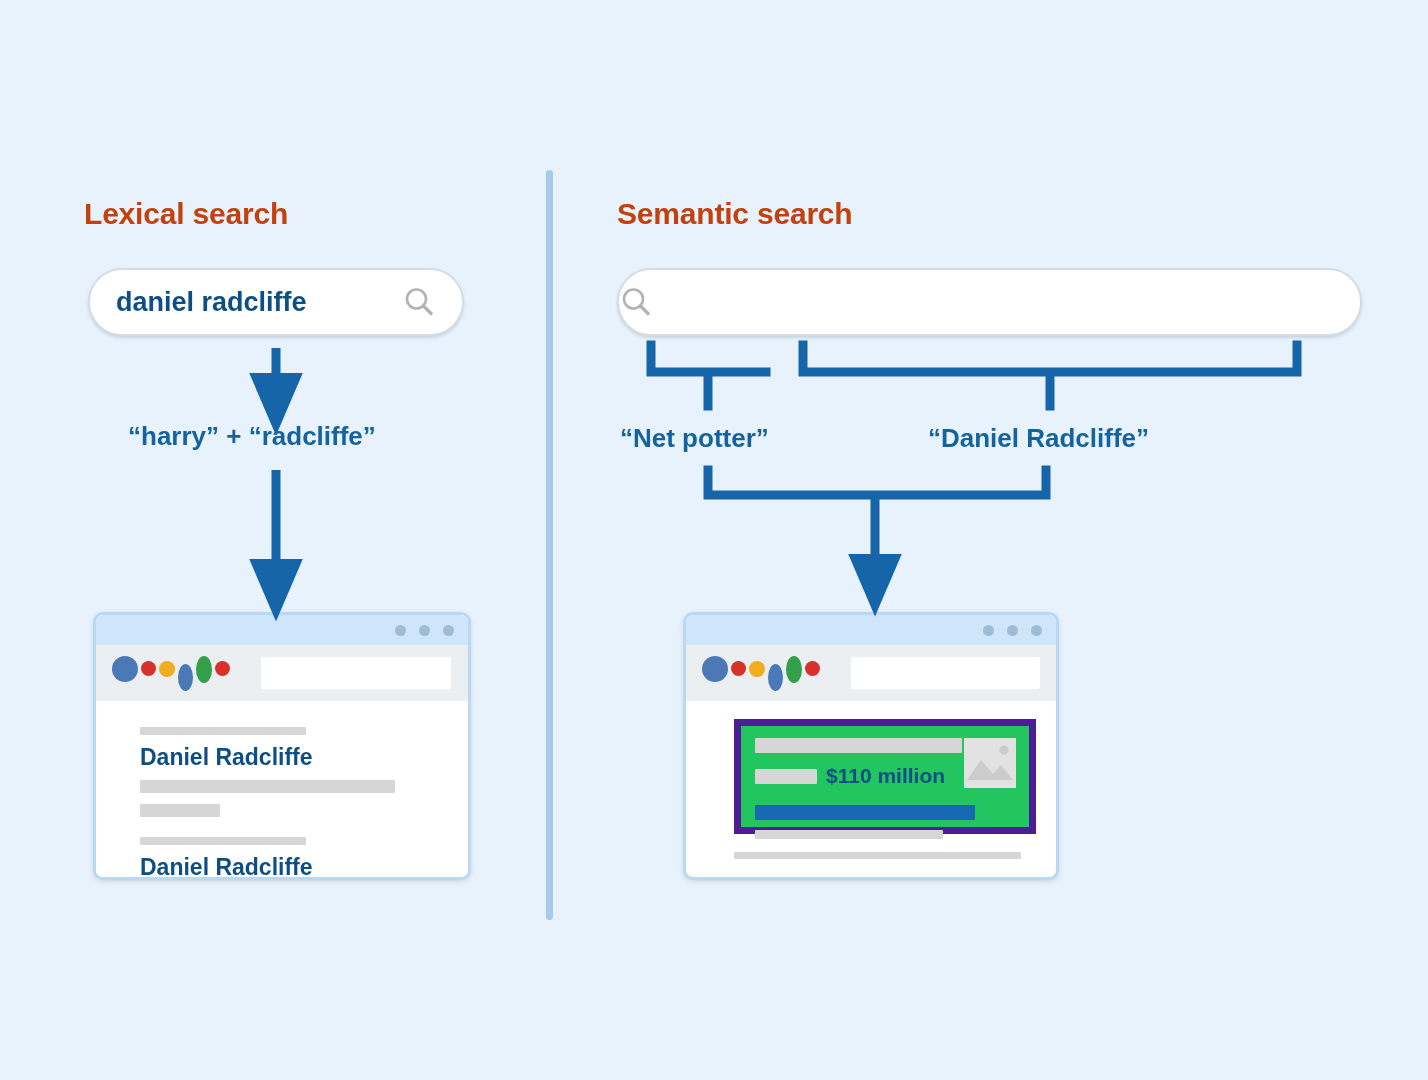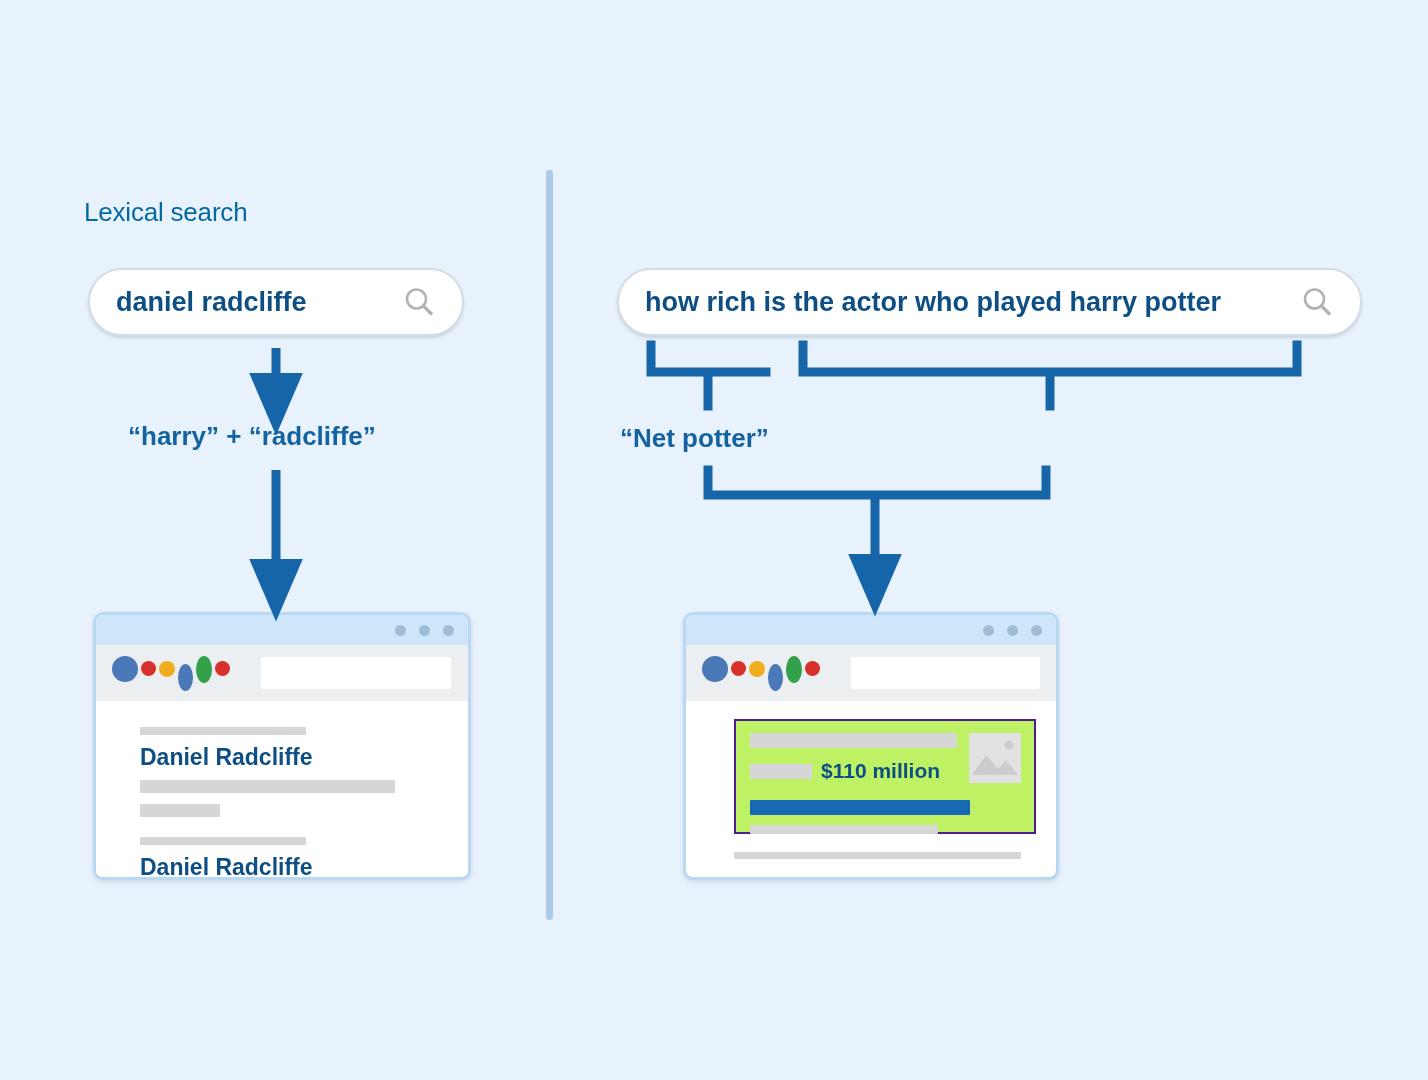"Lexical search" .panel-title { color: #0369a1 -> #c2410c; font-size: 26px -> 30px; font-weight: normal -> bold }
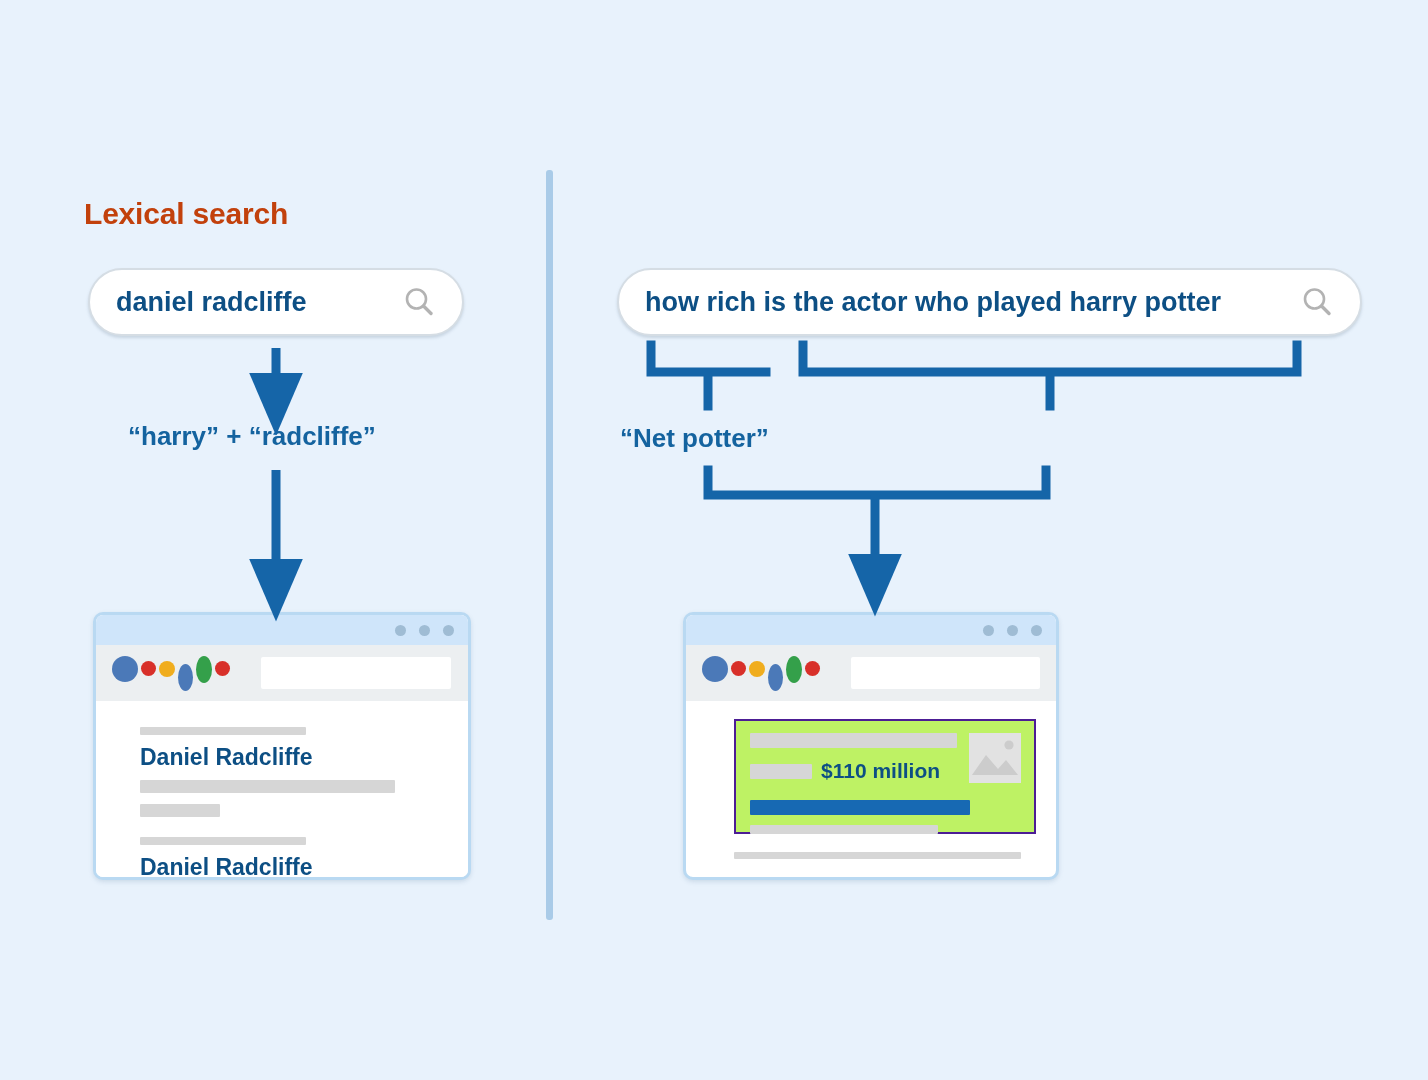"Semantic search" div.panel-title { html: none -> <div>Semantic search</div> }
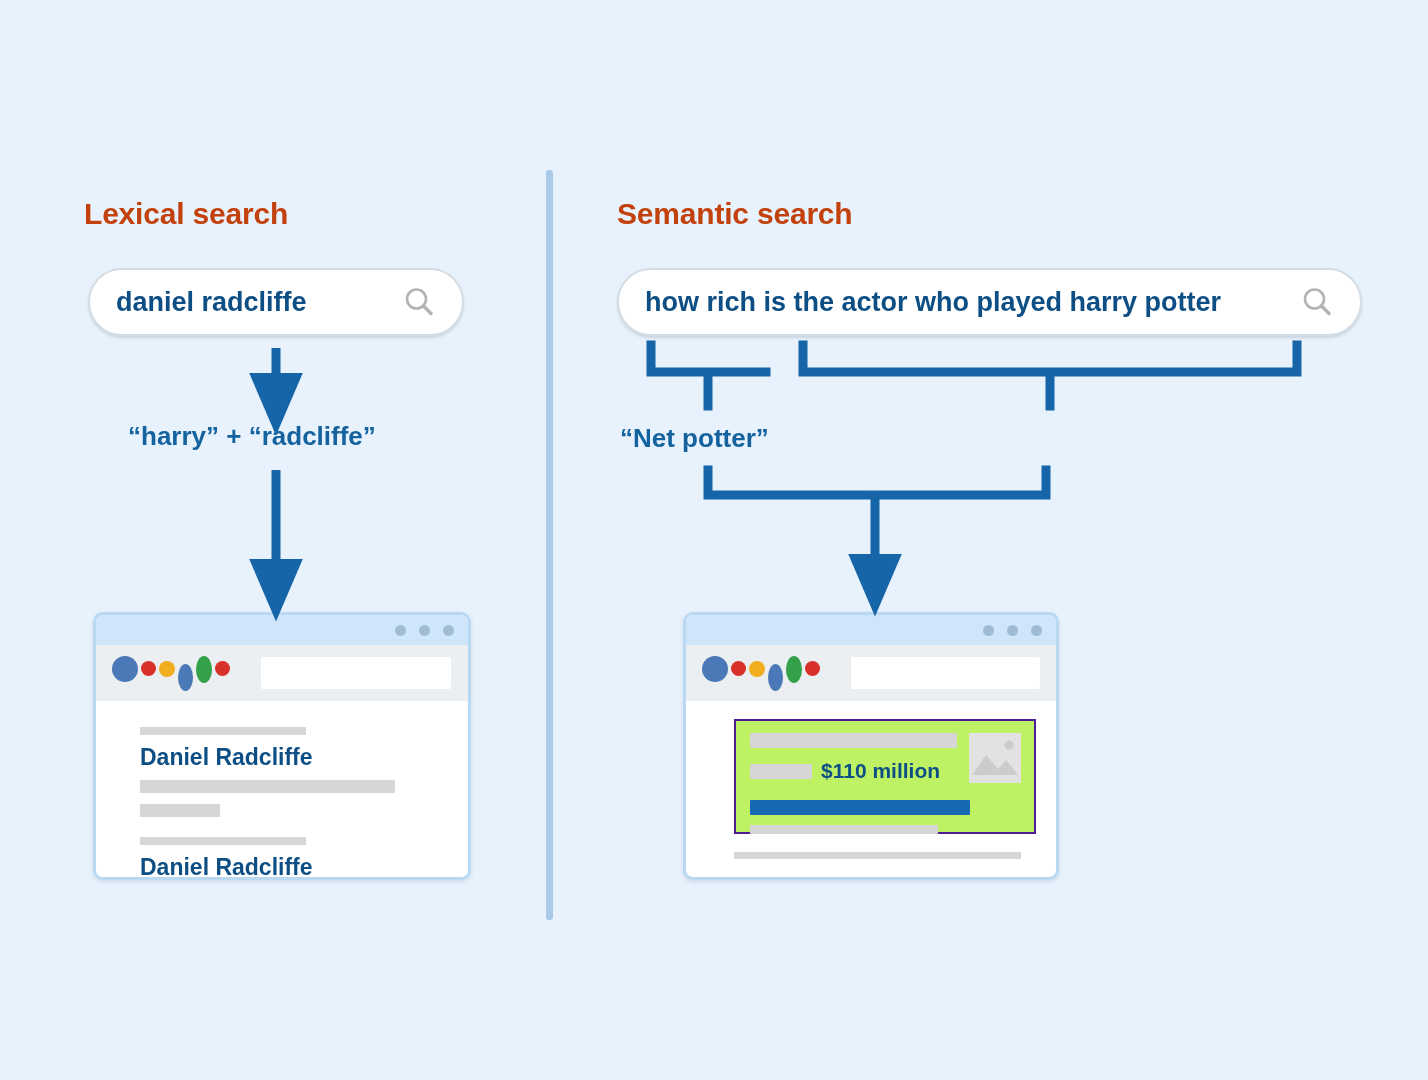"how rich is the actor" div.q { html: <div>how rich is the actor who played harry potter</div> -> none }
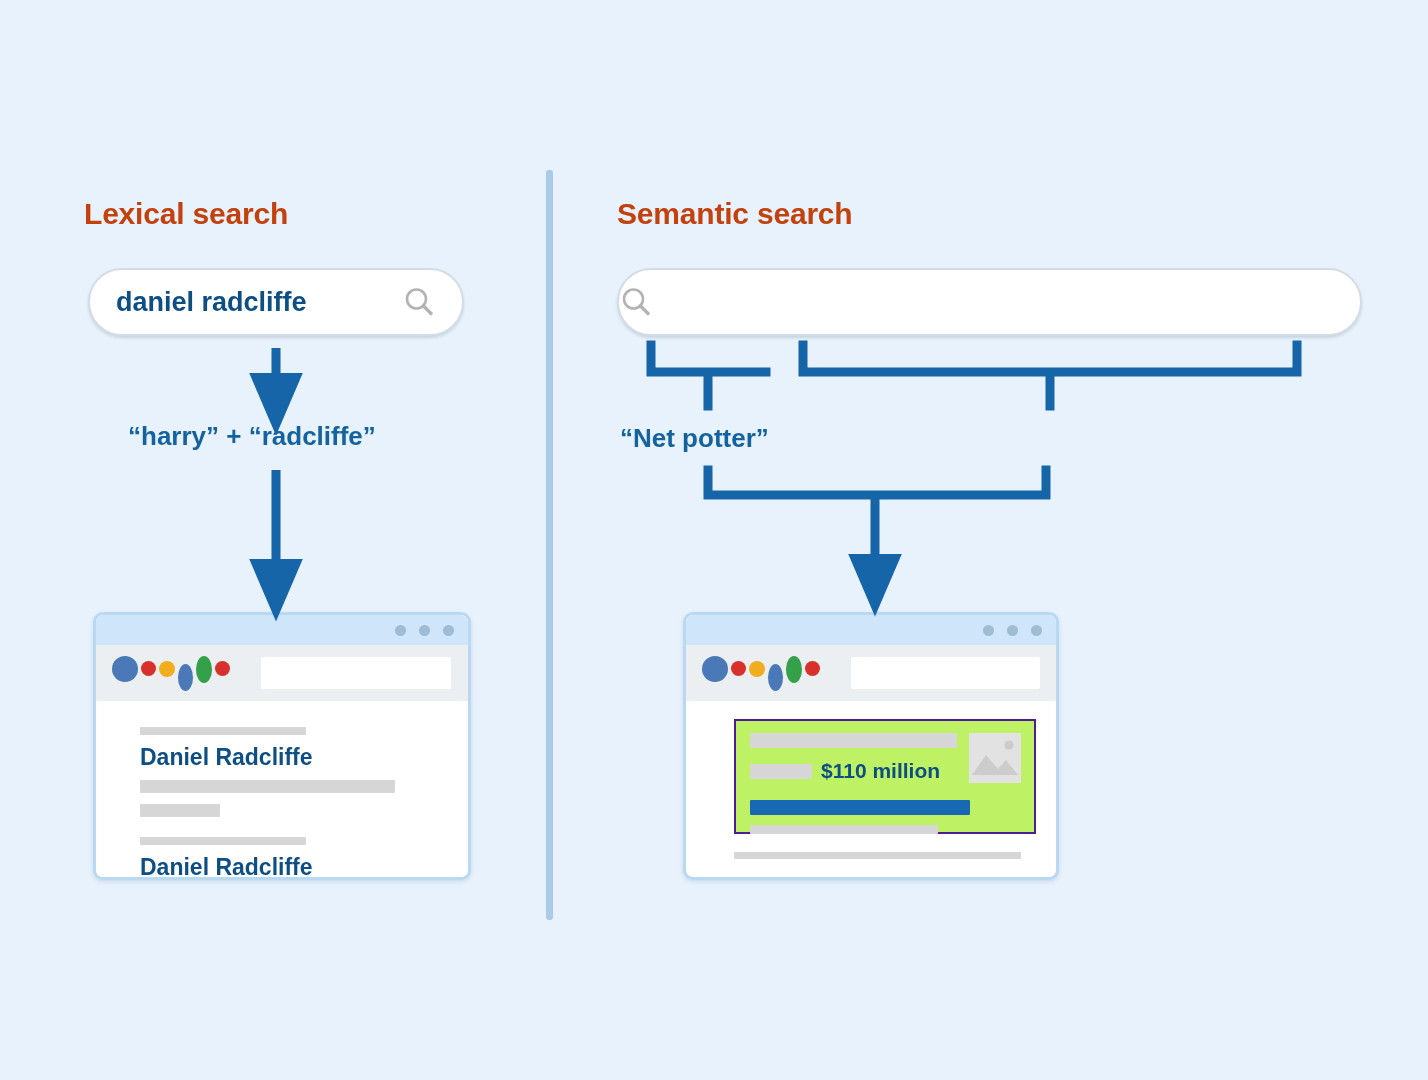"“Daniel Radcliffe”" div.branch-label { html: none -> <div>“Daniel Radcliffe”</div> }
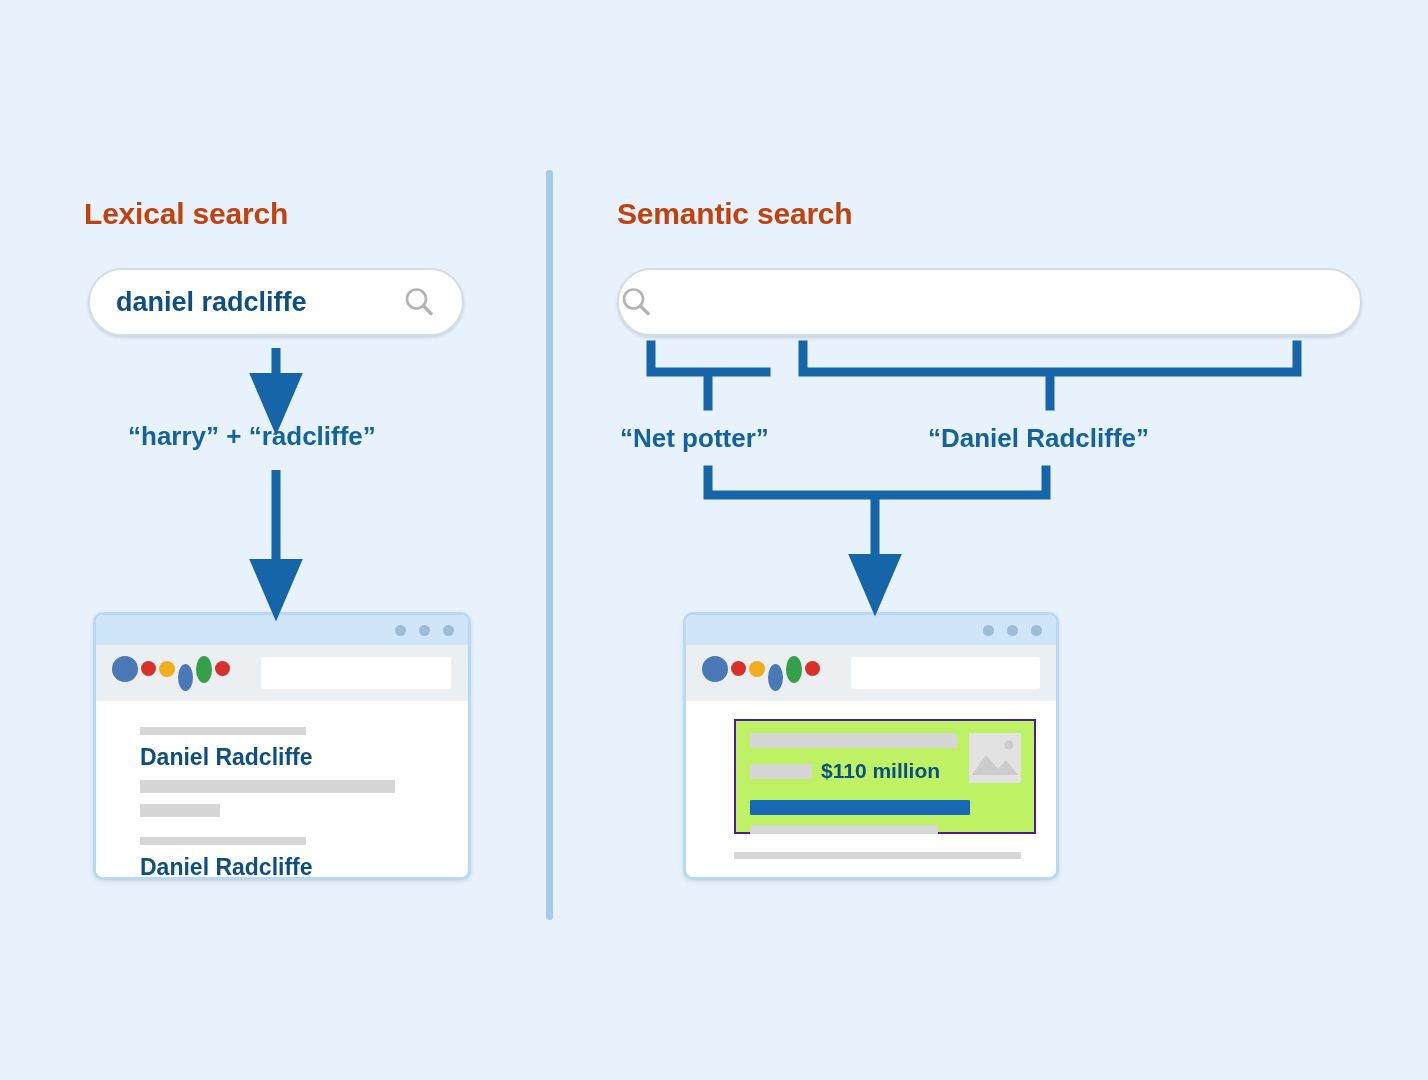"$110 million" .kp-card { background: #bef264 -> #22c55e; border: 2px solid #4c1d95 -> 7px solid #4c1d95 }
